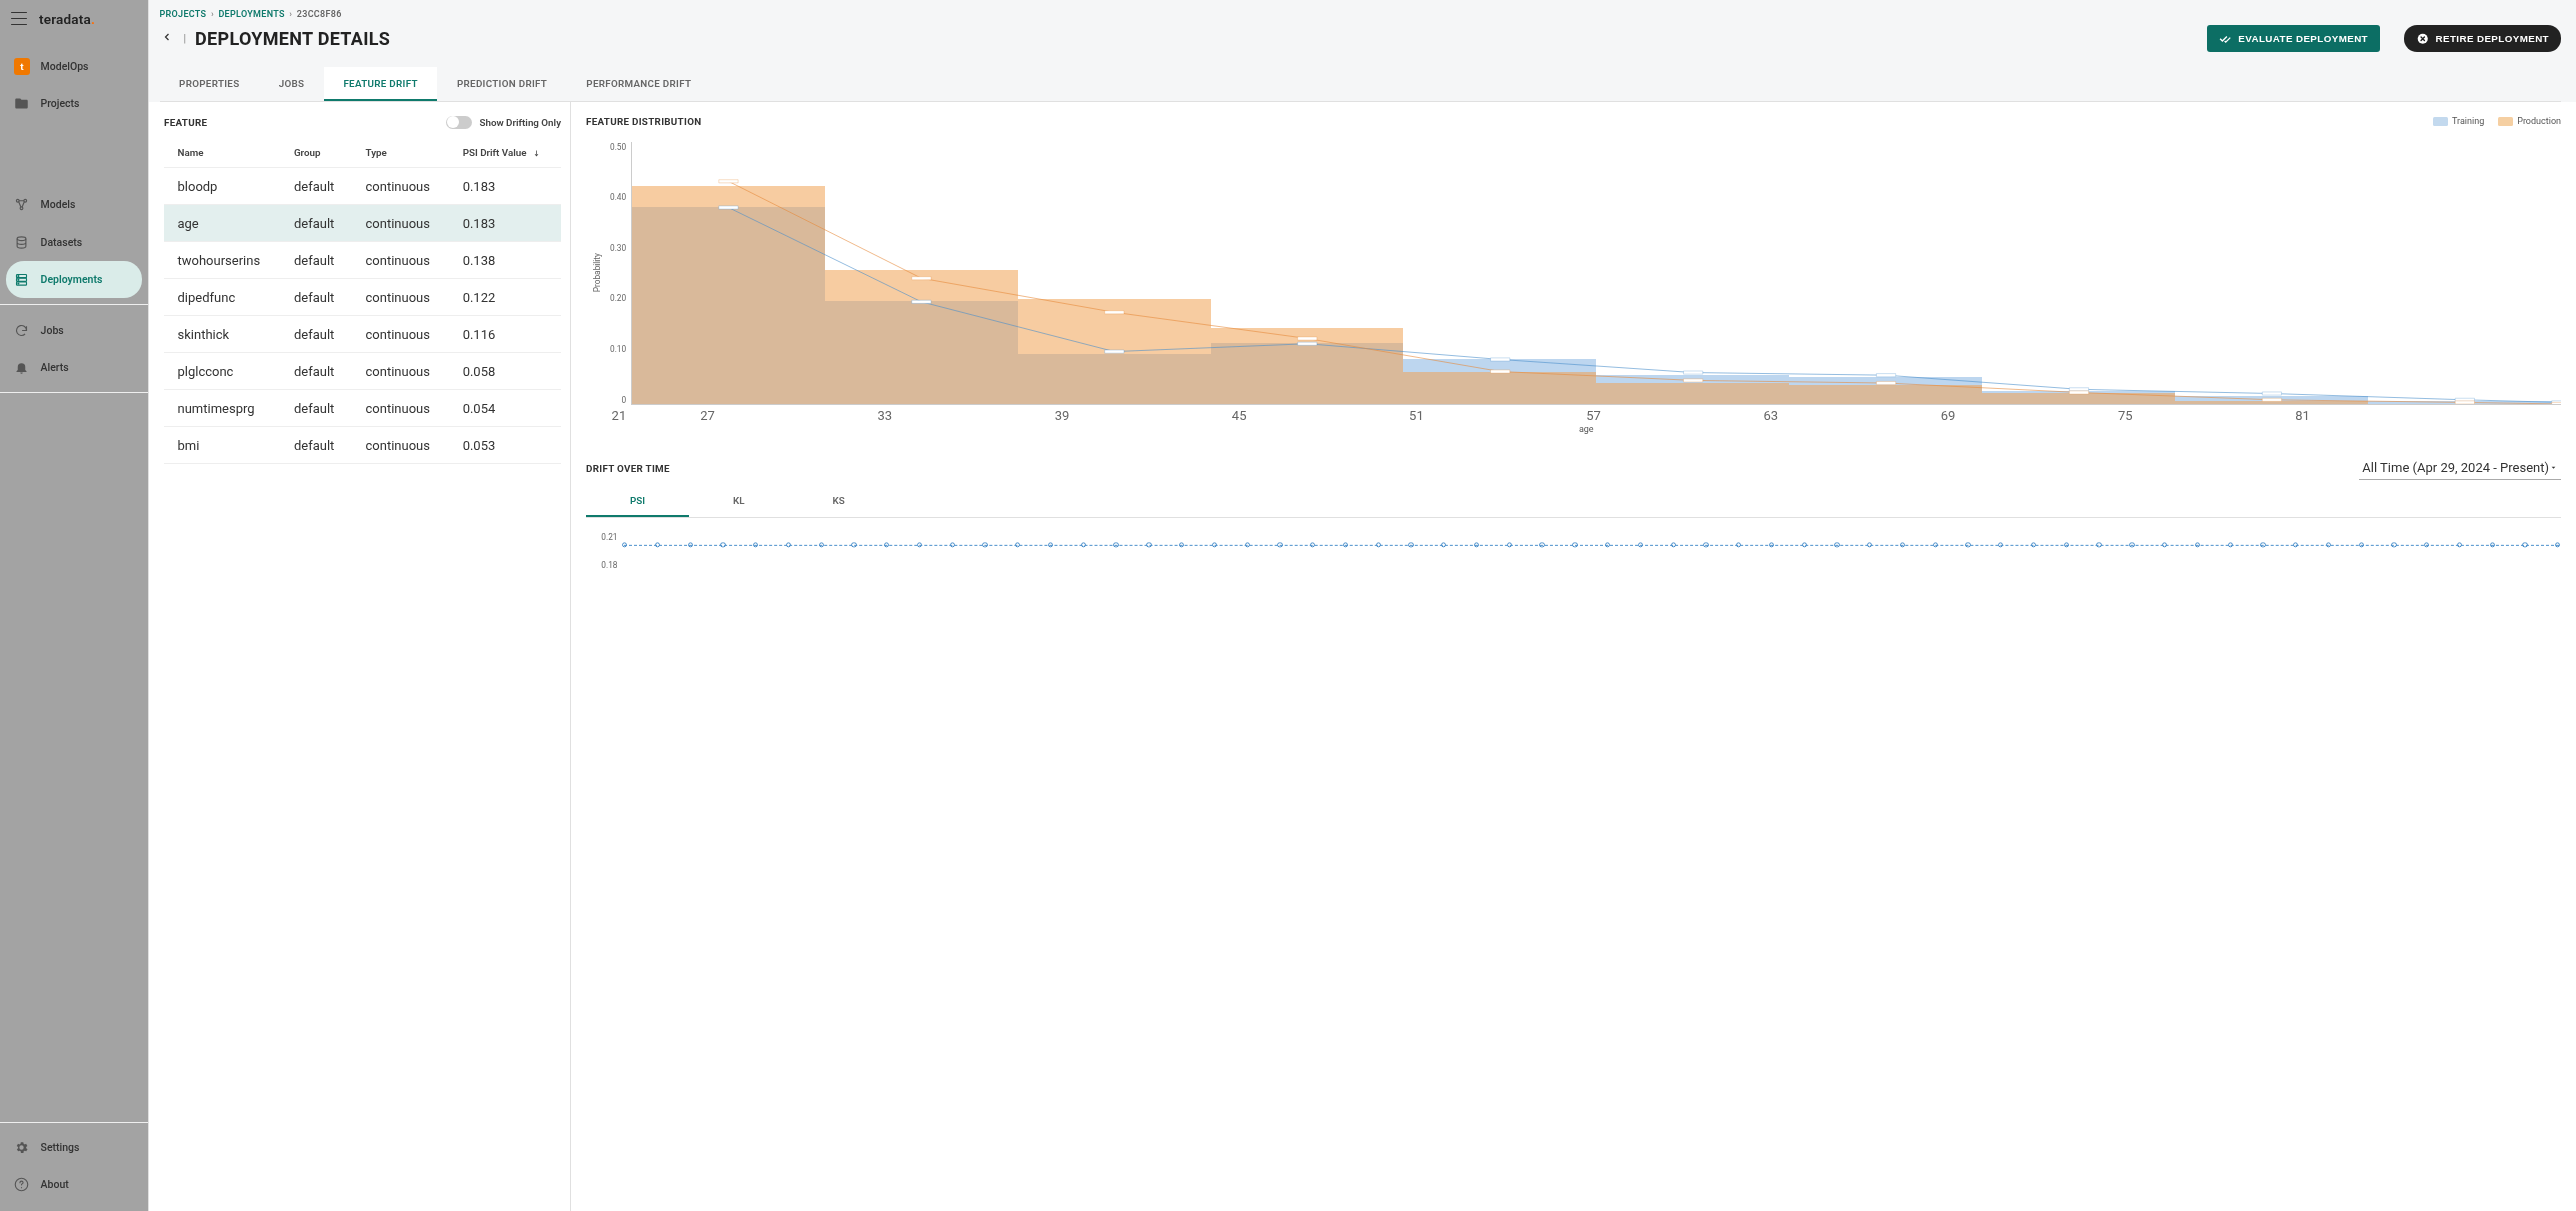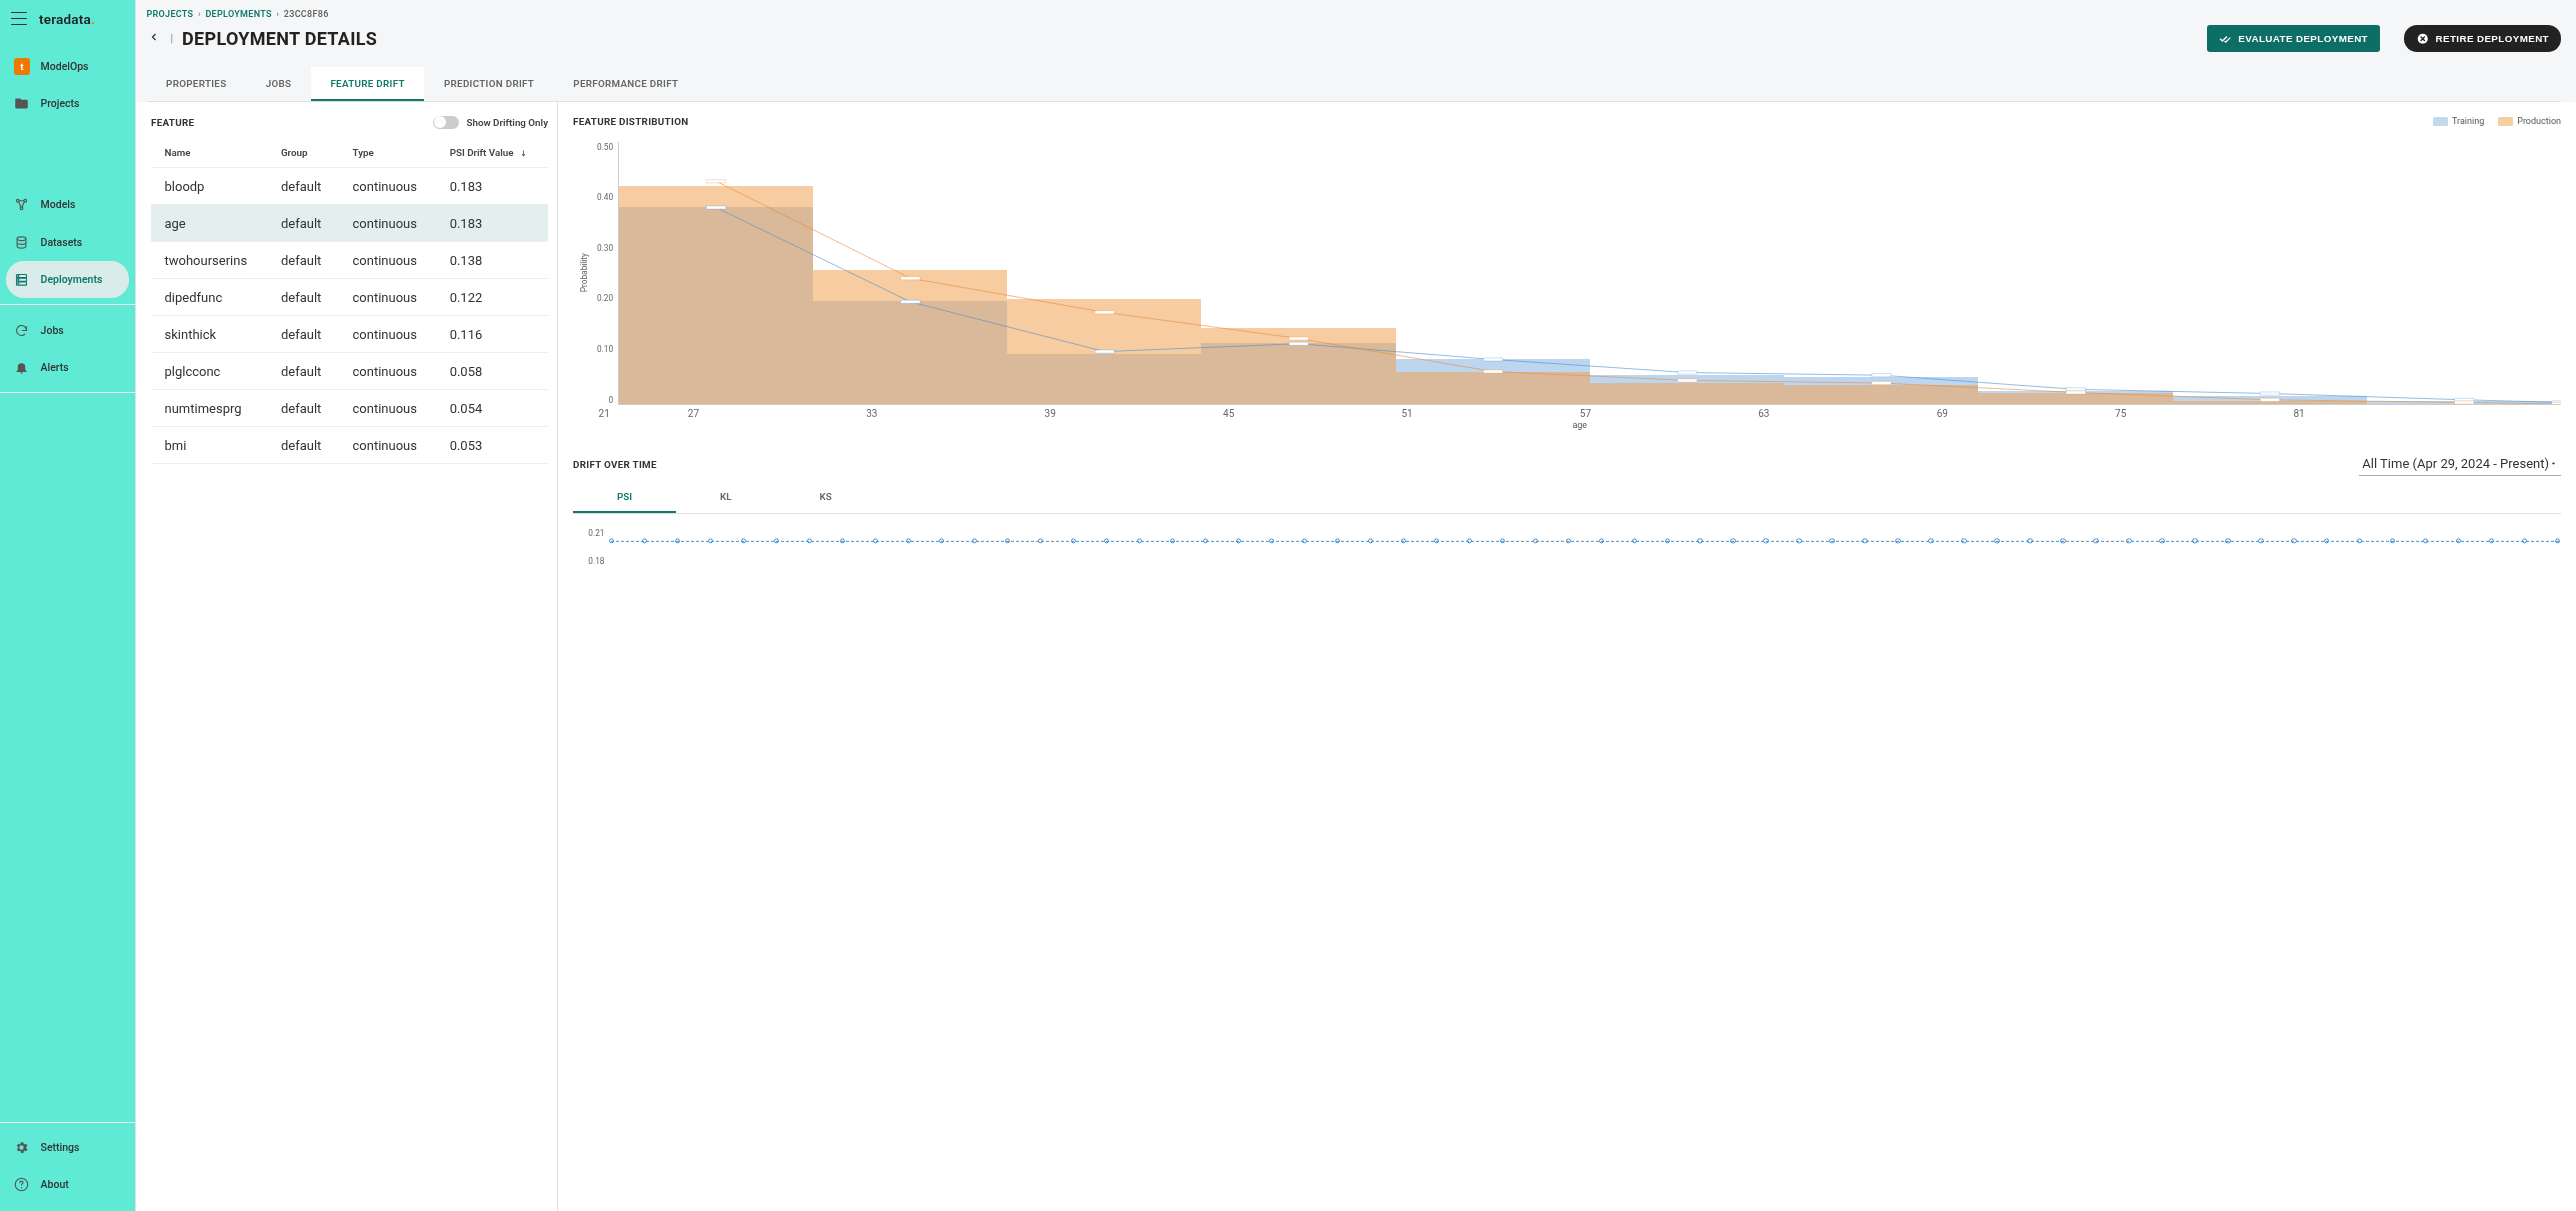"teradata" .sidebar { background: #5eead4 -> #a3a3a3; width: 136px -> 149px }
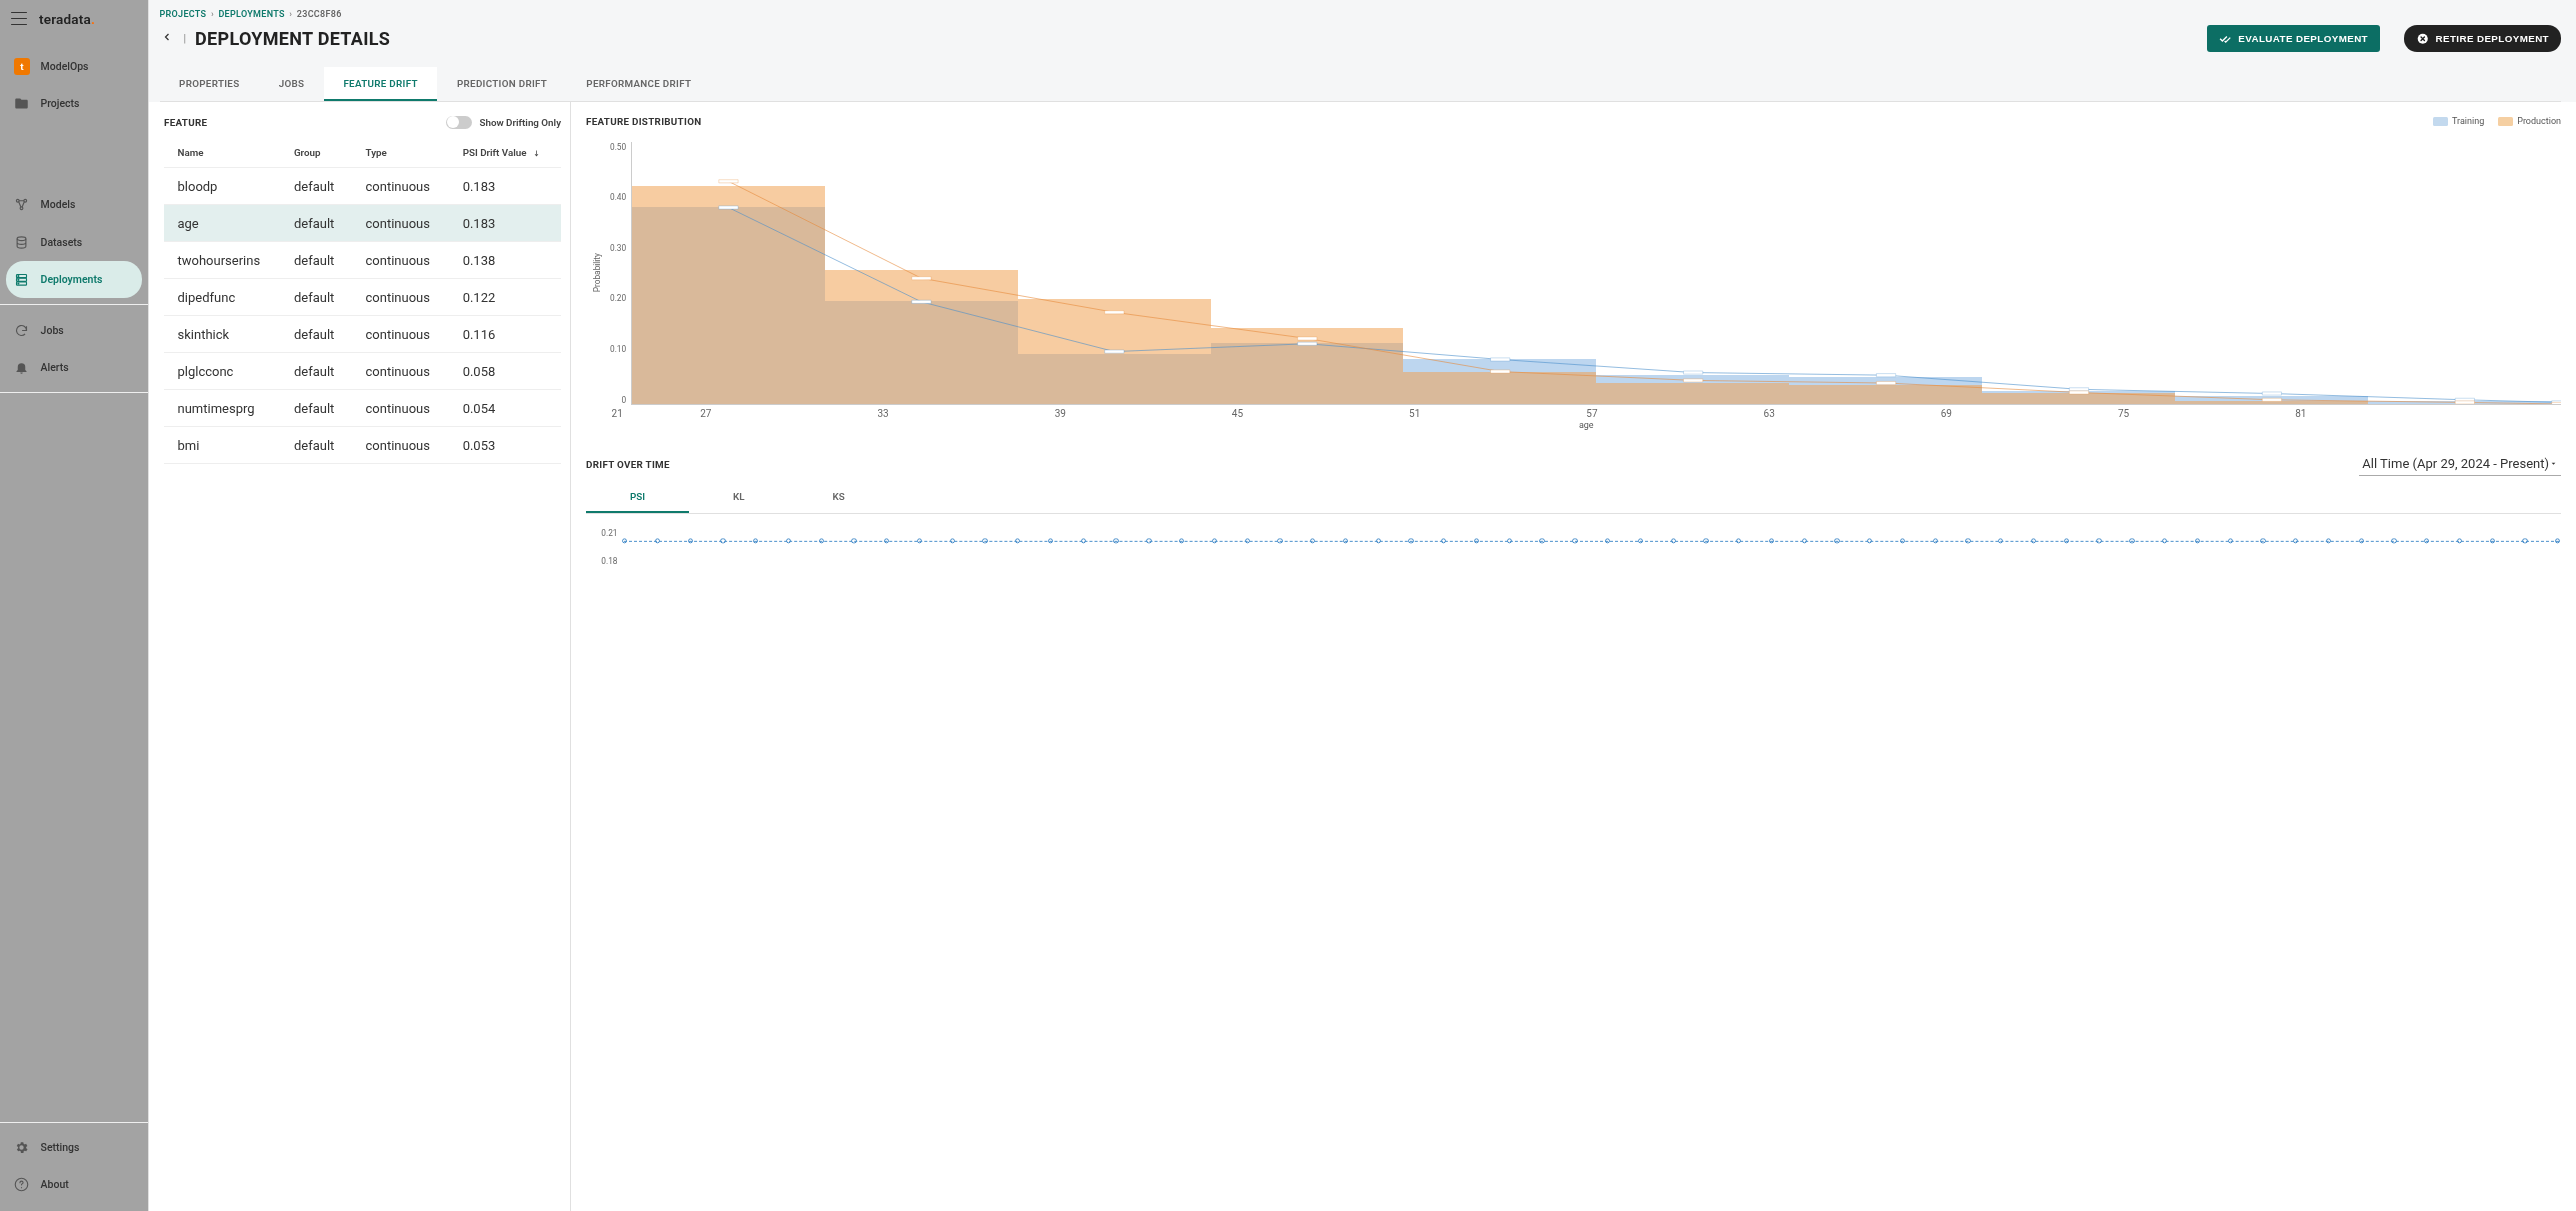"21" .dist-xticks { font-size: 10px -> 13px }
